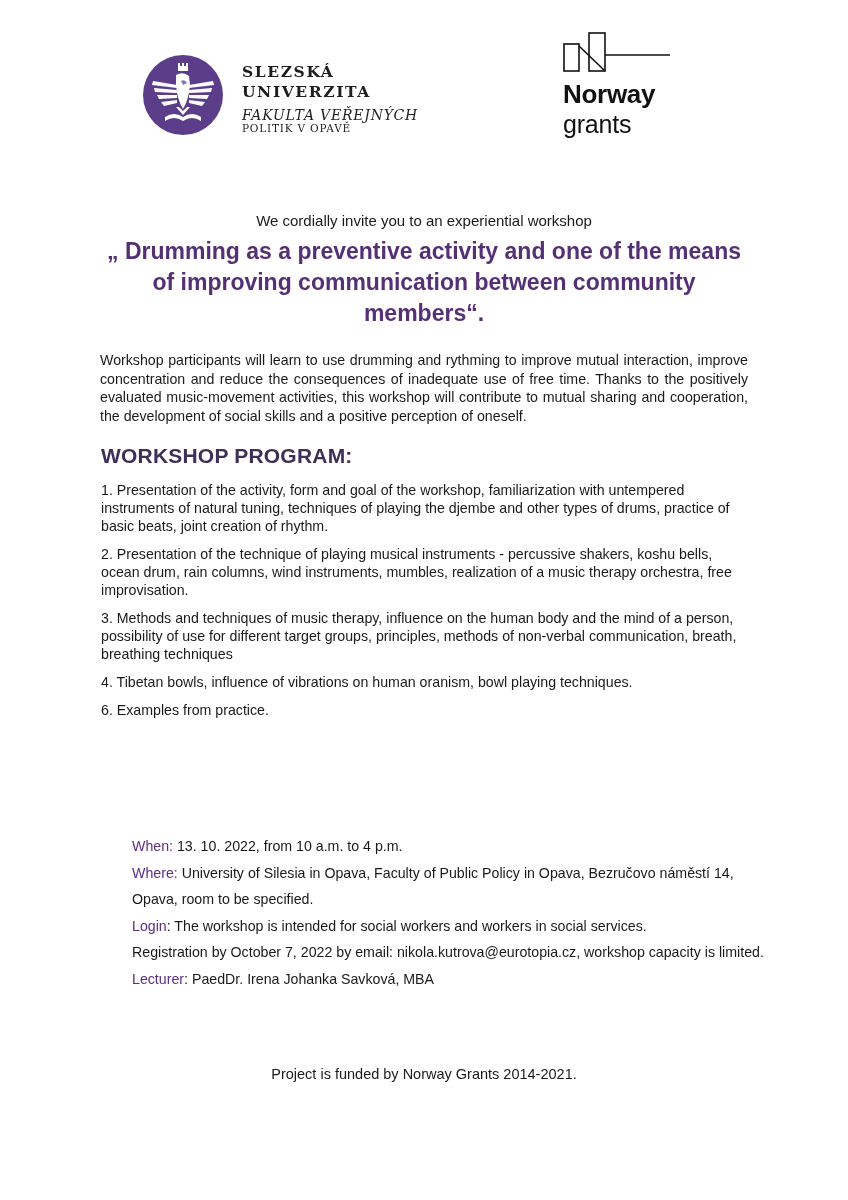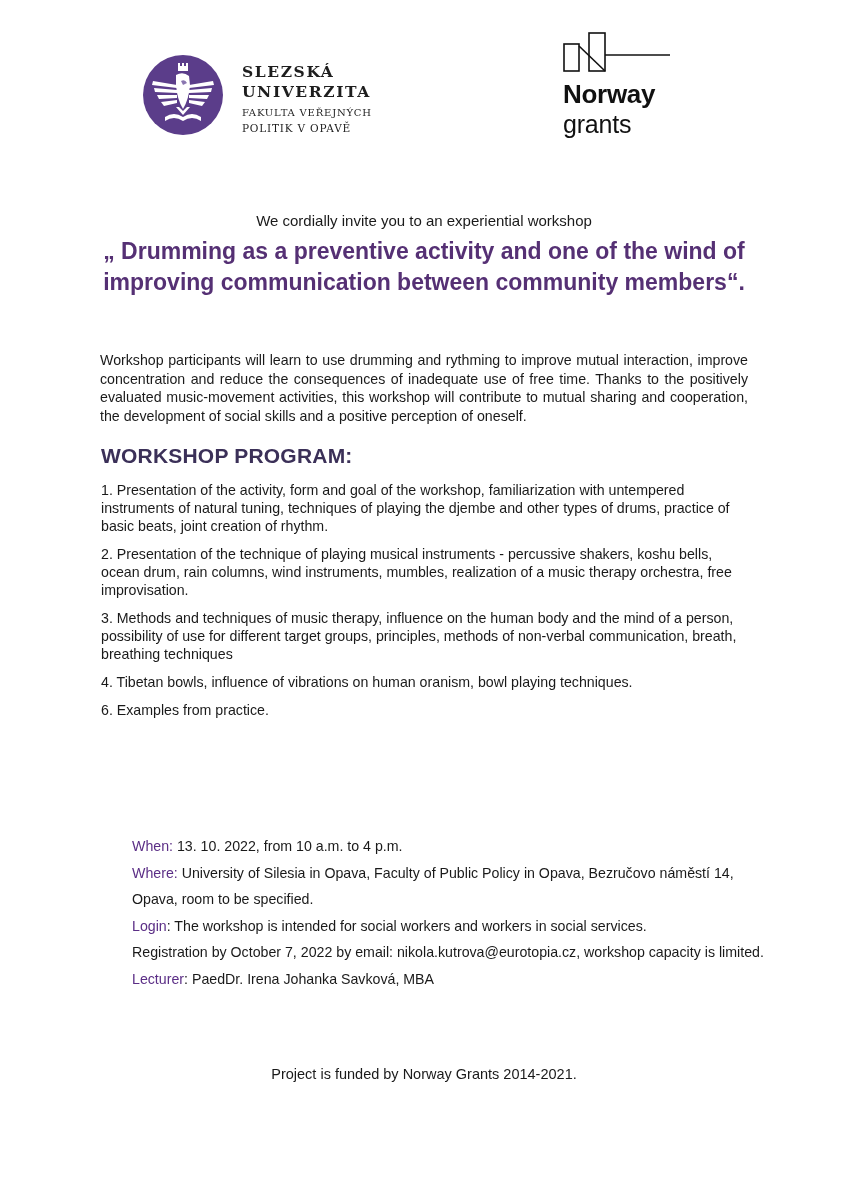"FAKULTA VEŘEJNÝCH" #su-line3 { font-size: 10px -> 14px; font-style: none -> italic }
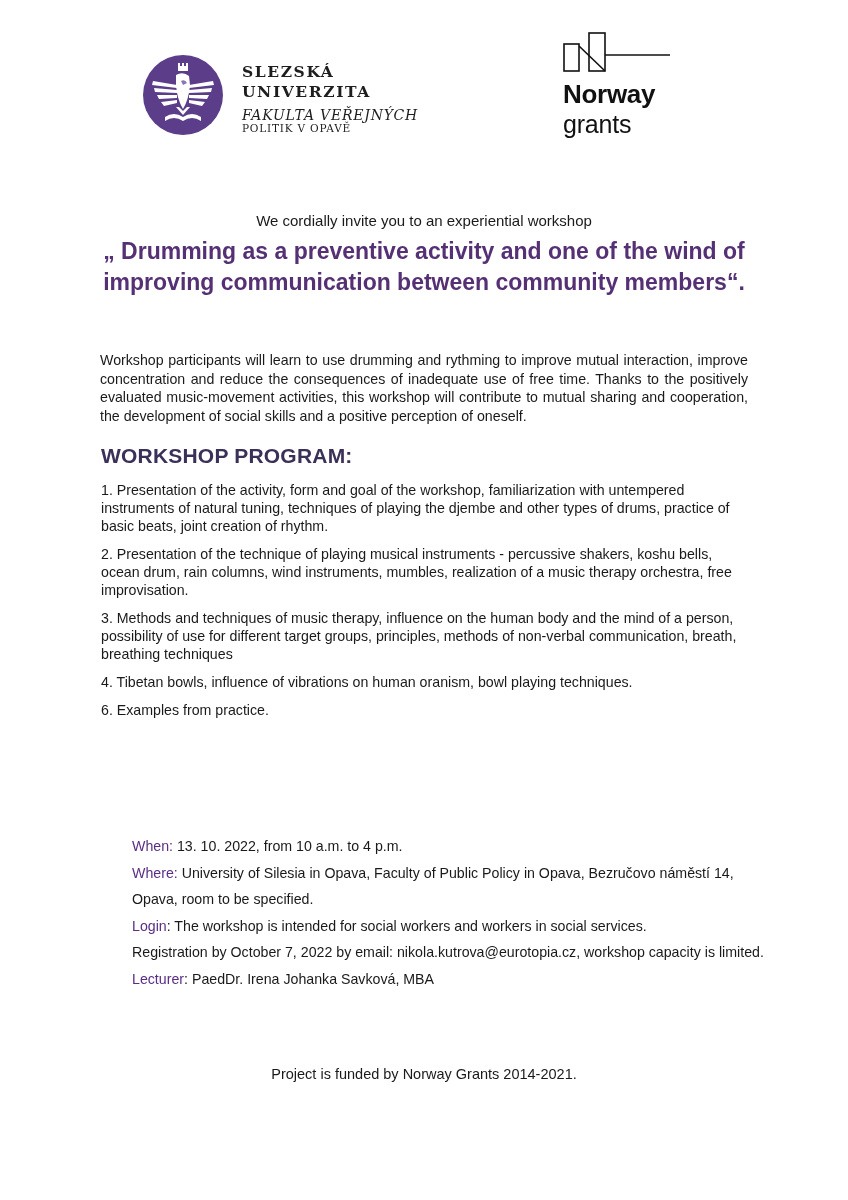"„ Drumming as a preventive" div.abs { text: wind -> means }
